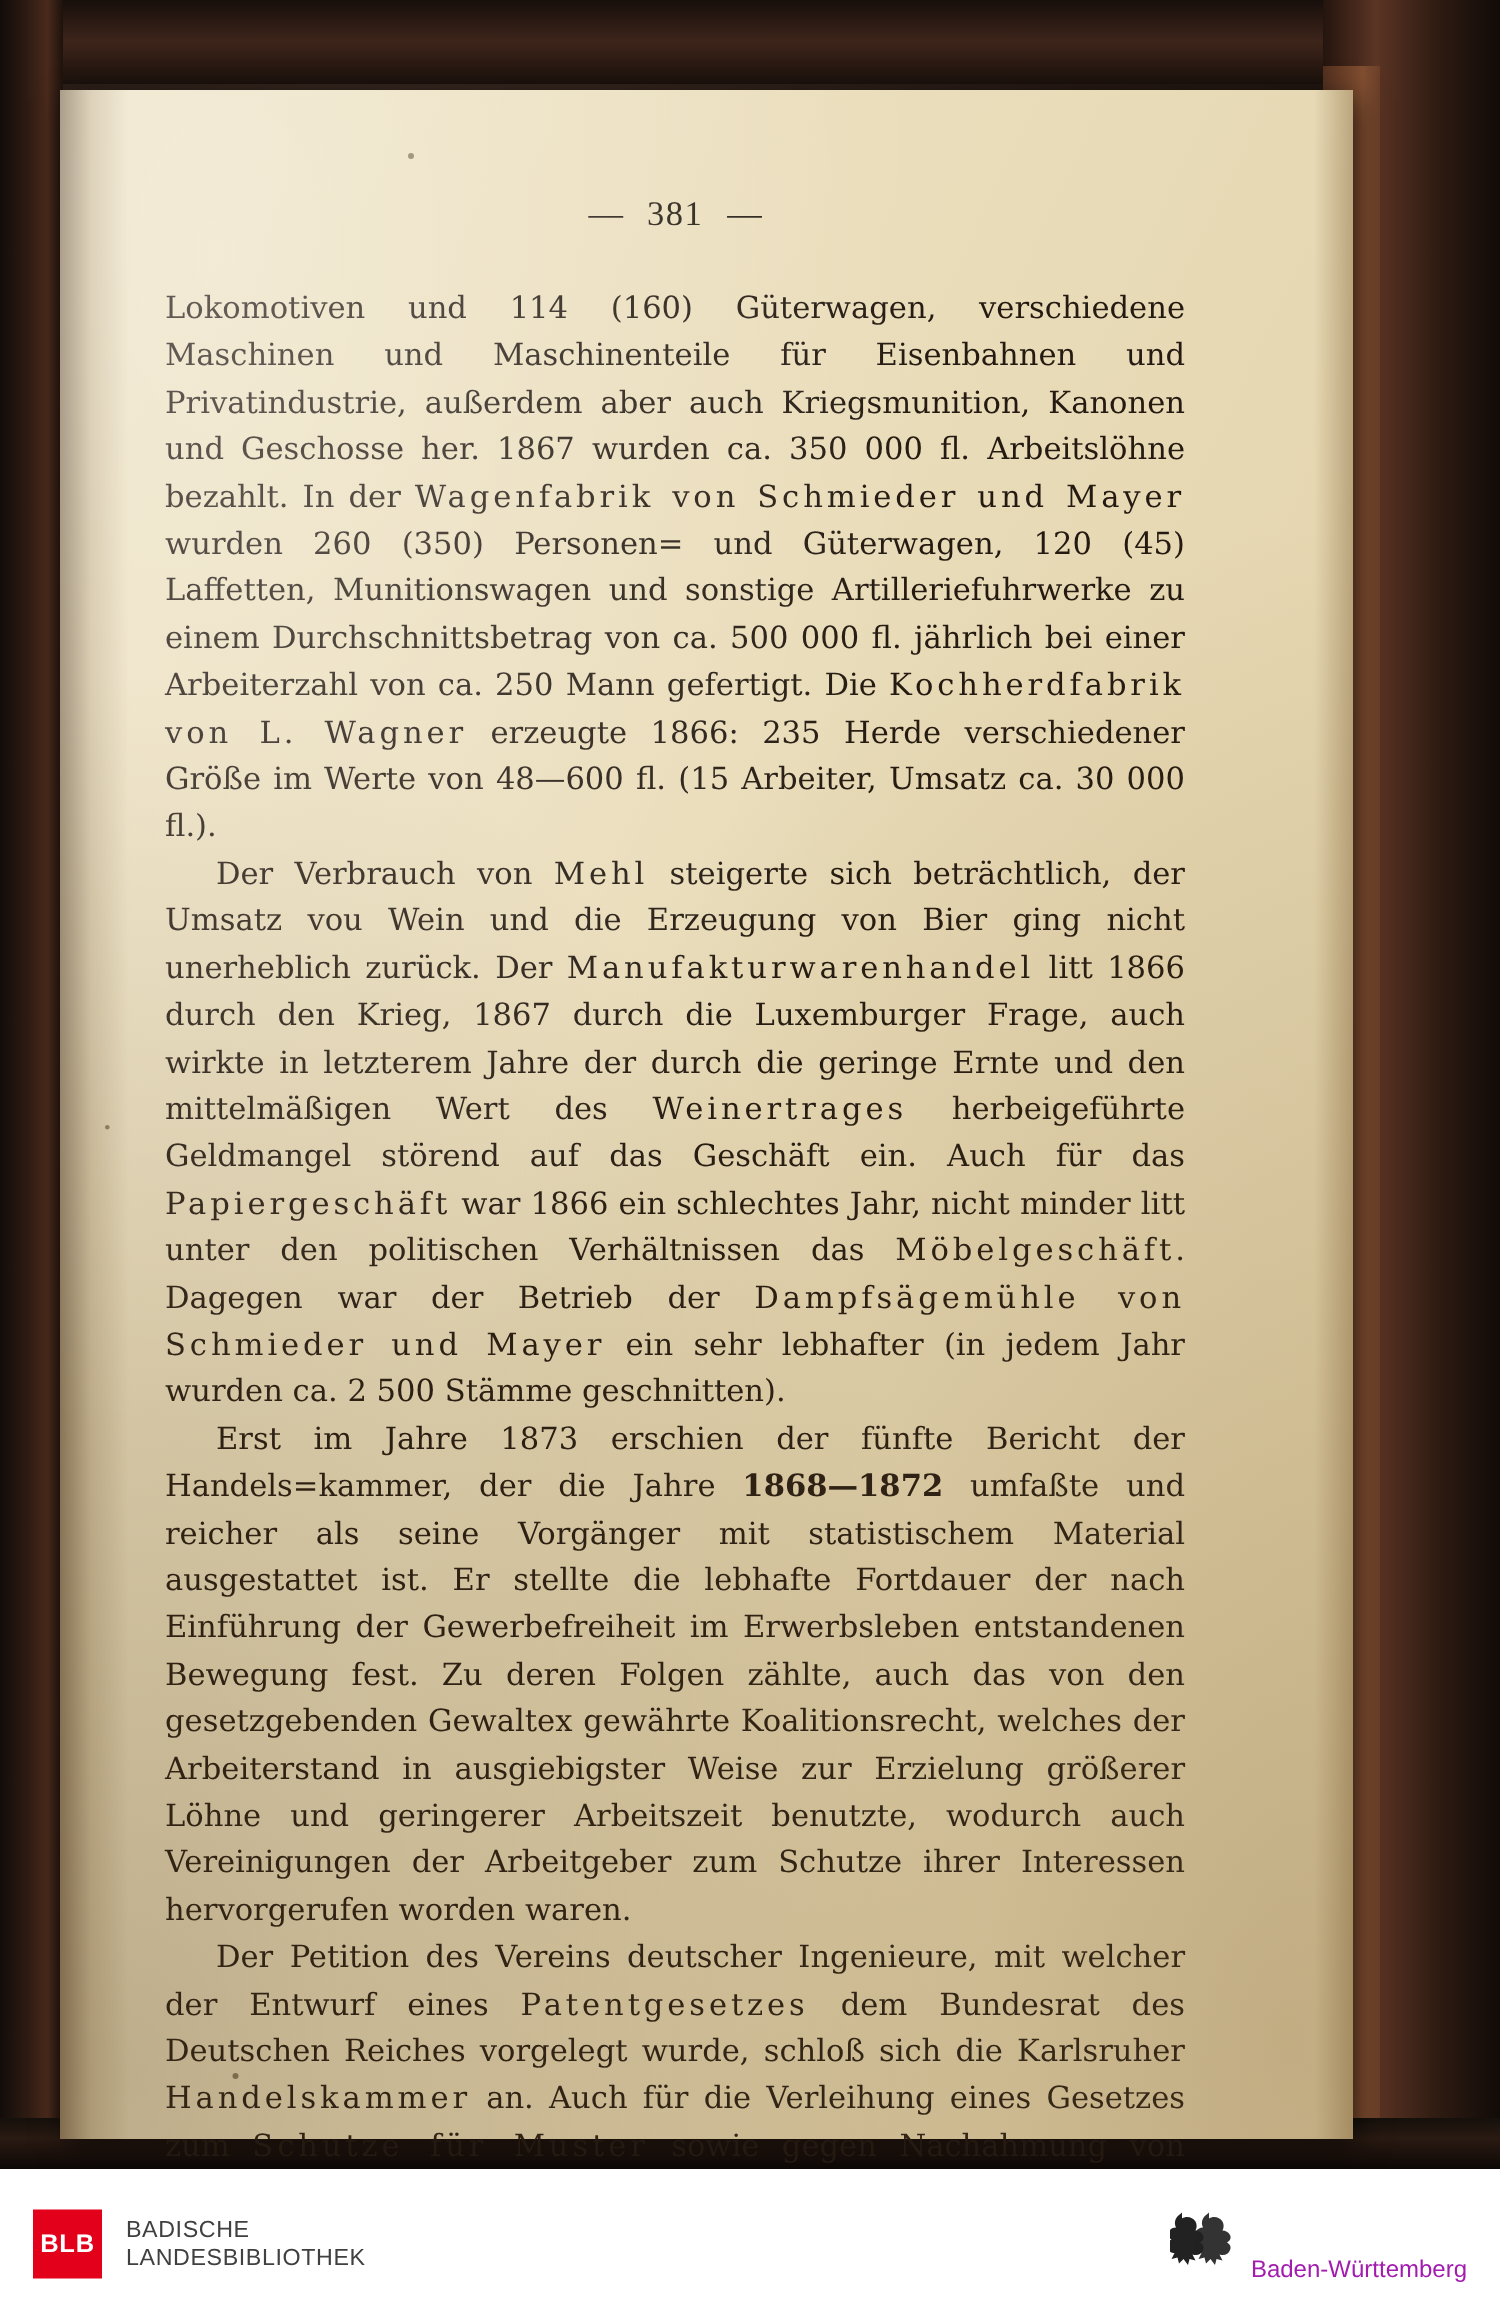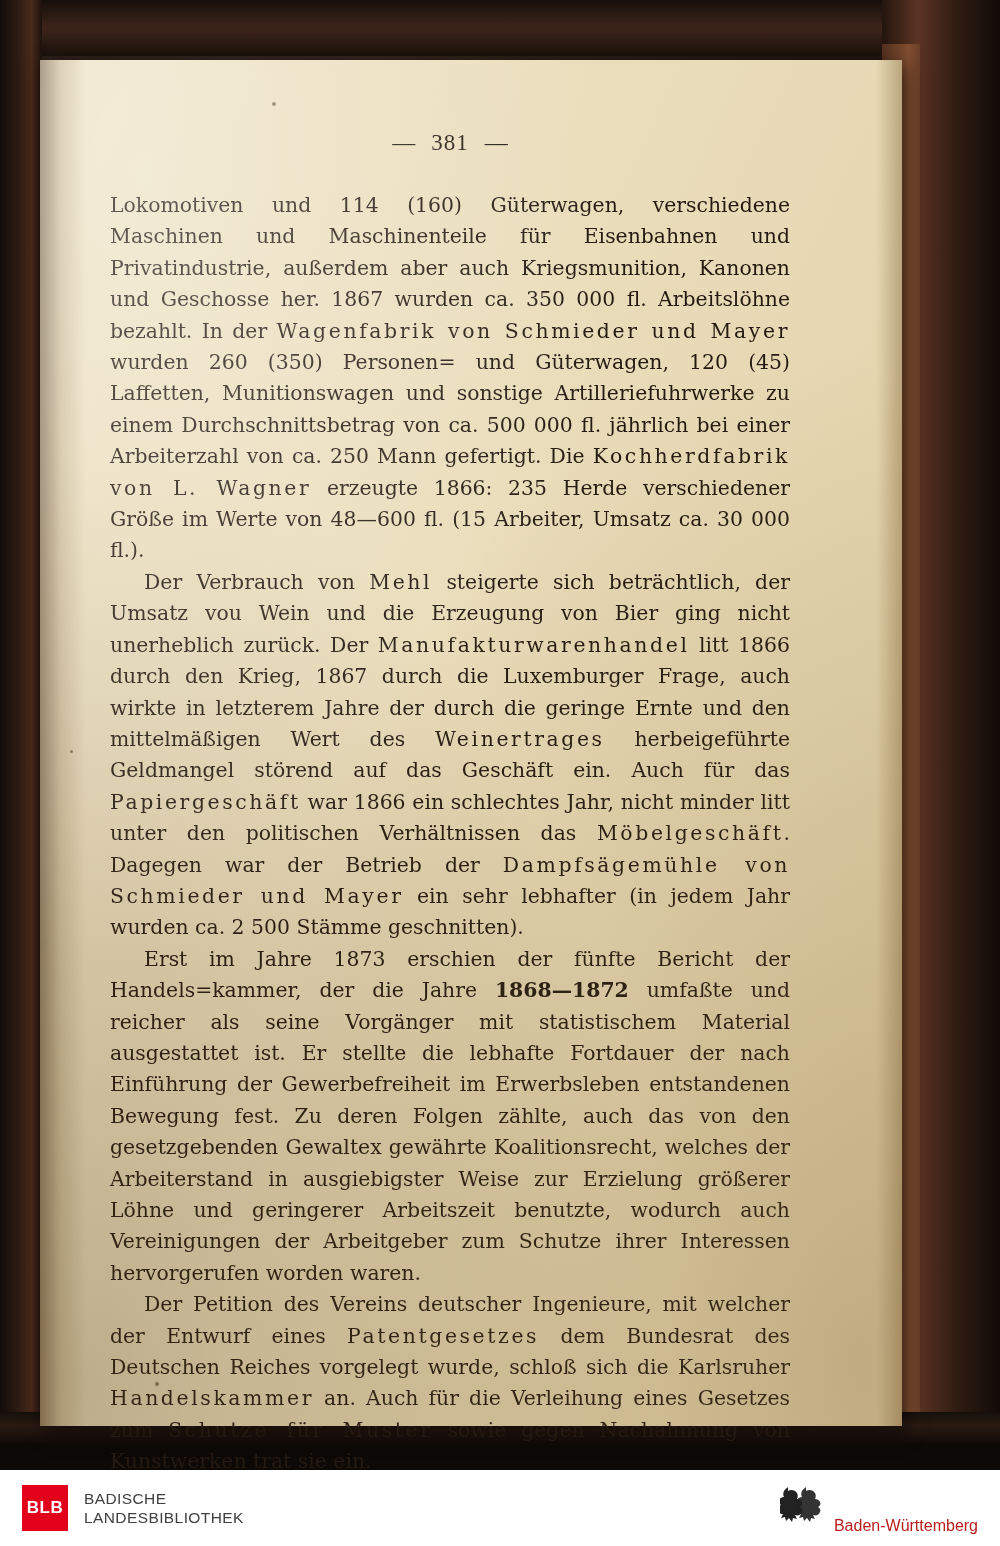"BLB" .footer { height: 76px -> 100px }
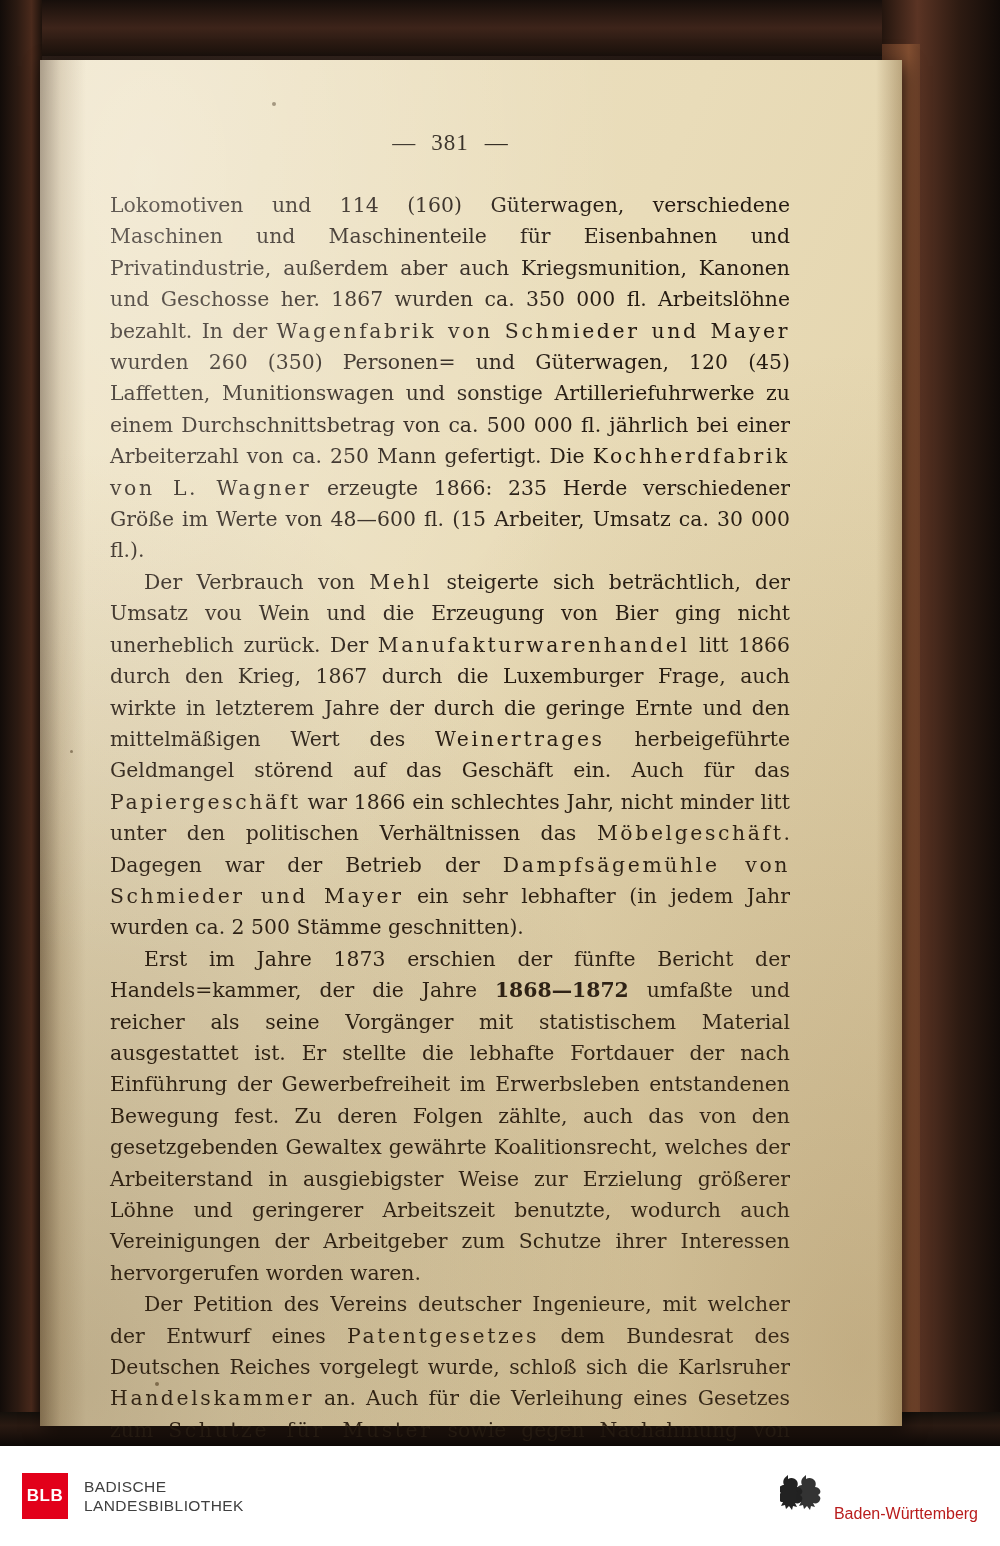"Baden-Württemberg" .bw-label { color: #b91c1c -> #a21caf }
